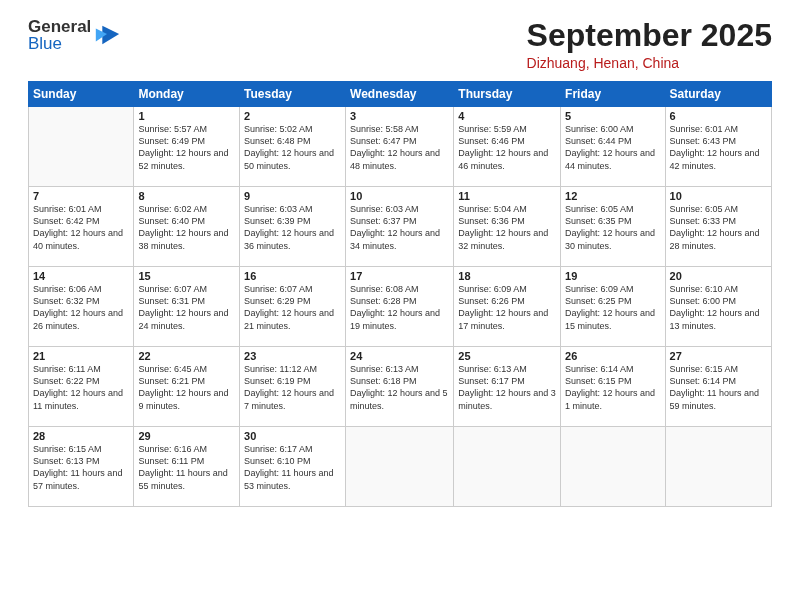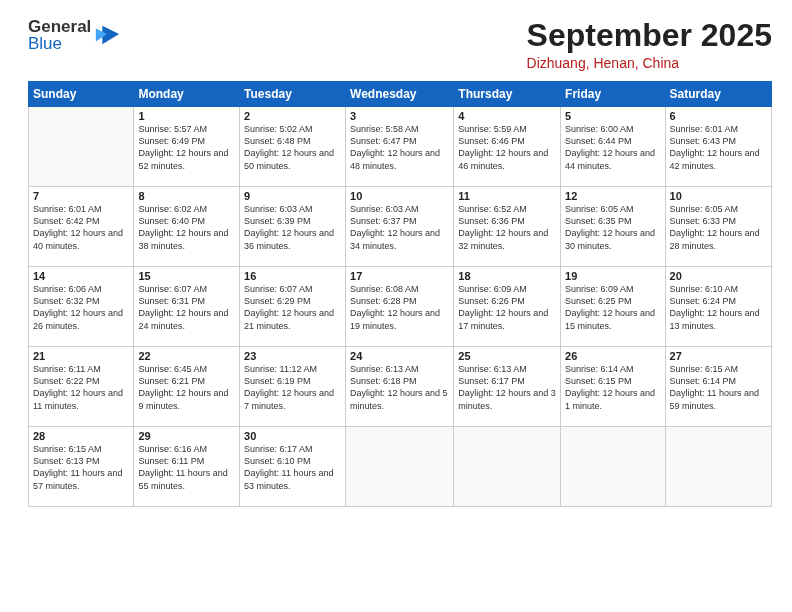"Sunrise: 6:52 AM Sunset: 6:36" div.day-info { text: 6:52 -> 5:04 }
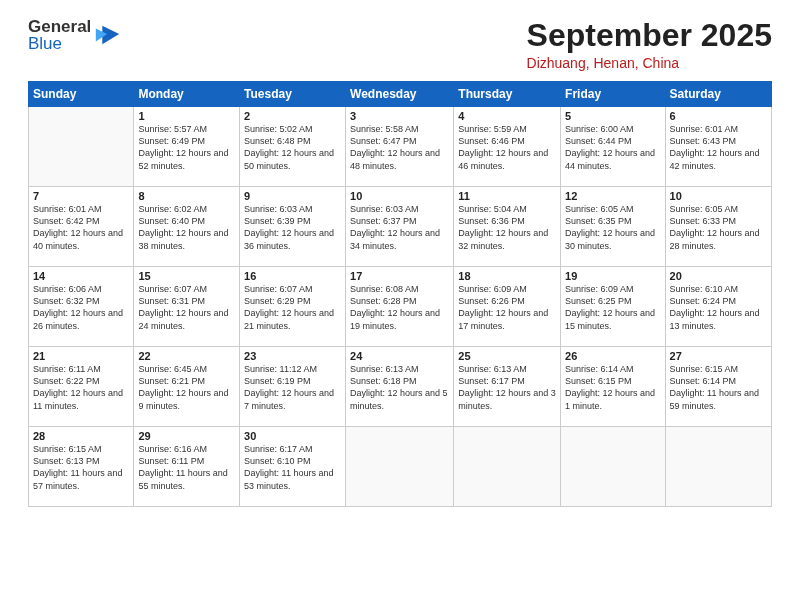"Sunrise: 6:10 AM Sunset: 6:24" div.day-info { text: 6:24 -> 6:00 }
